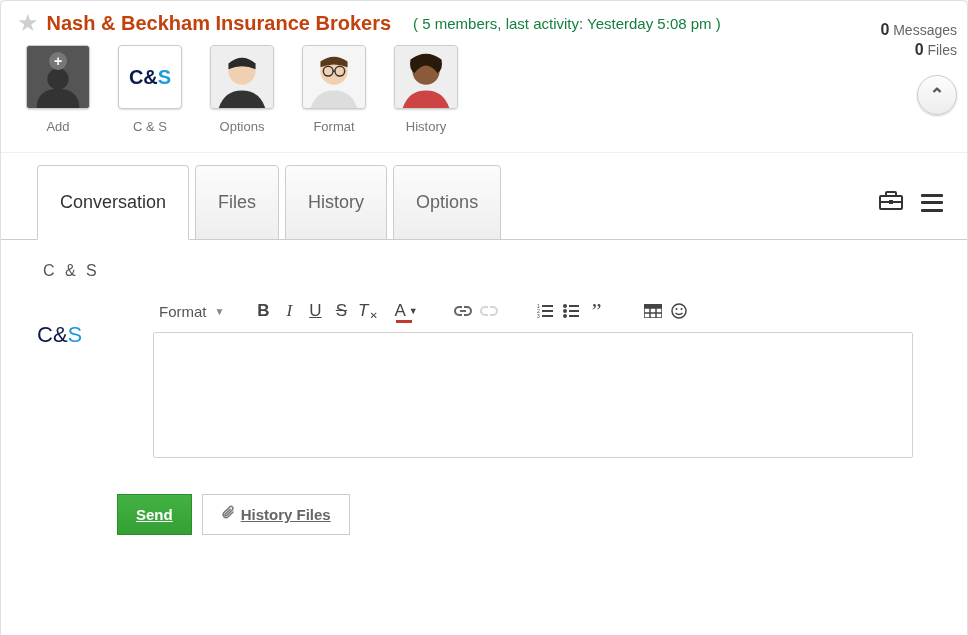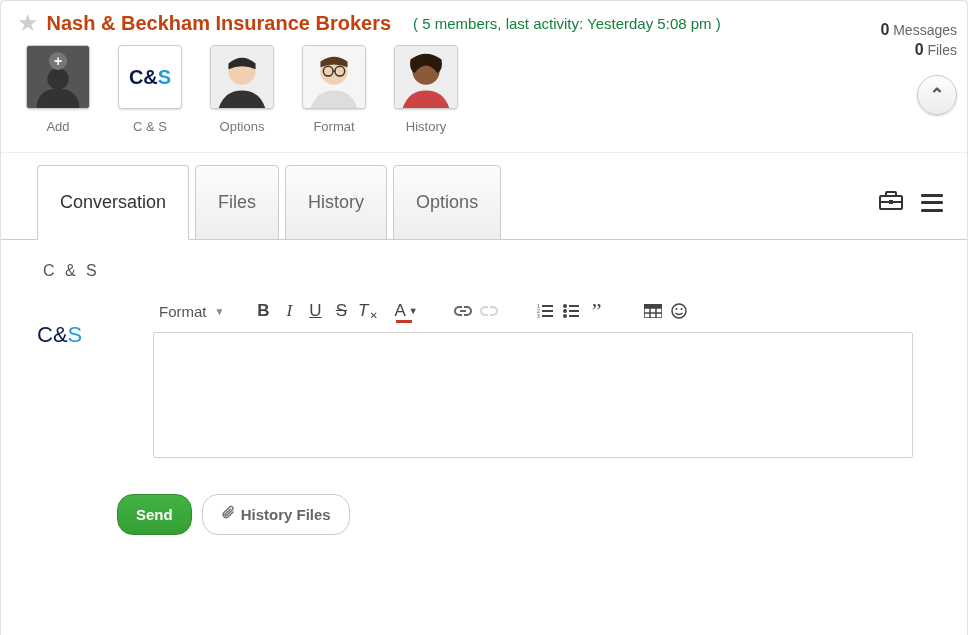"Send" .btn { border-radius: 16px -> 0; text-decoration: none -> underline }
